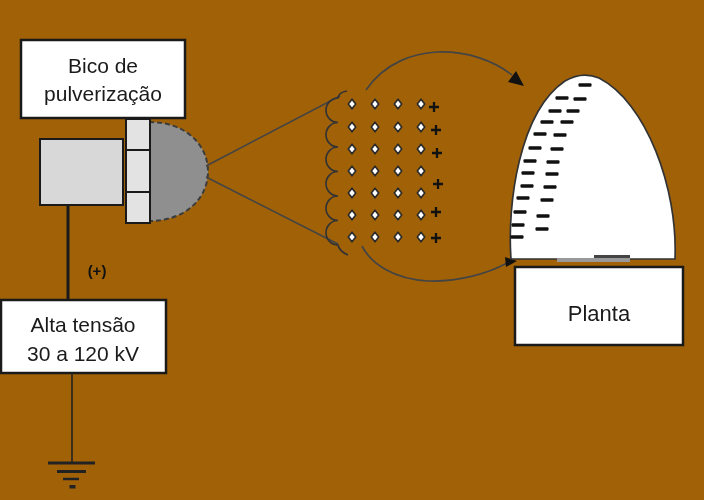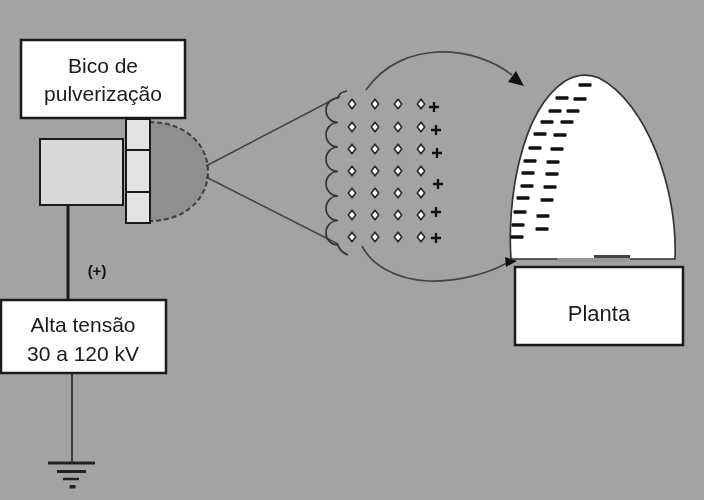"Bico de" .stage { background: #a3a3a3 -> #a16207 }
